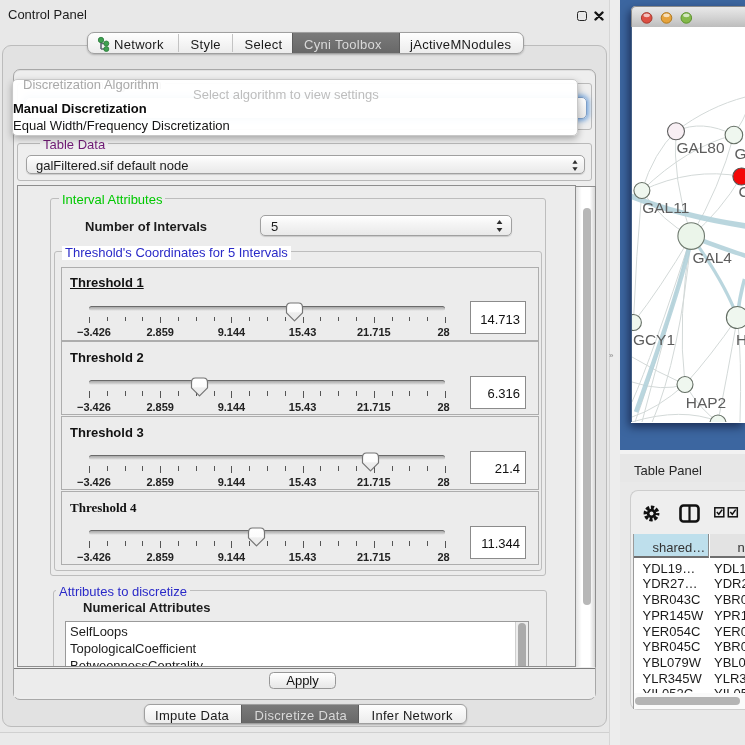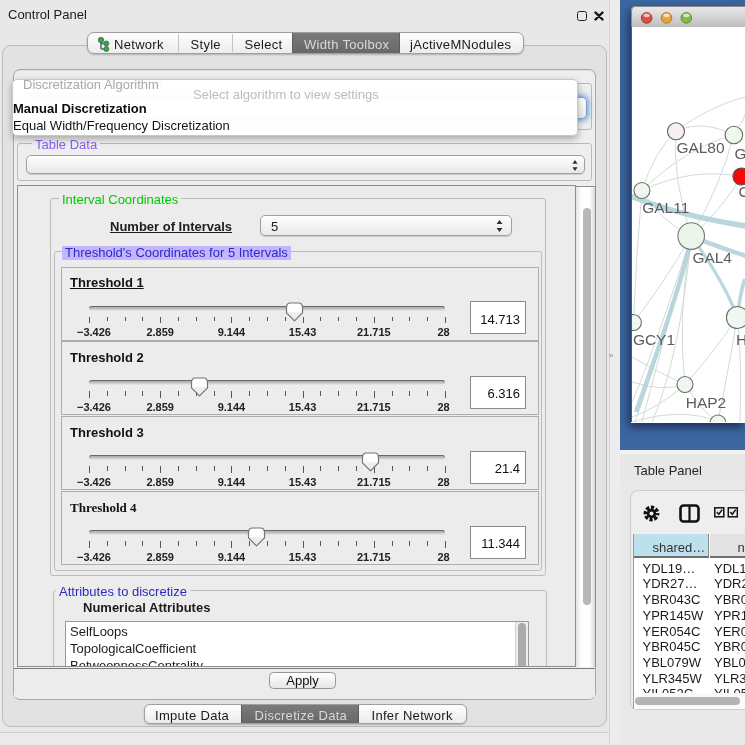"Width Toolbox" div.tabtxt { text: Width -> Cyni }
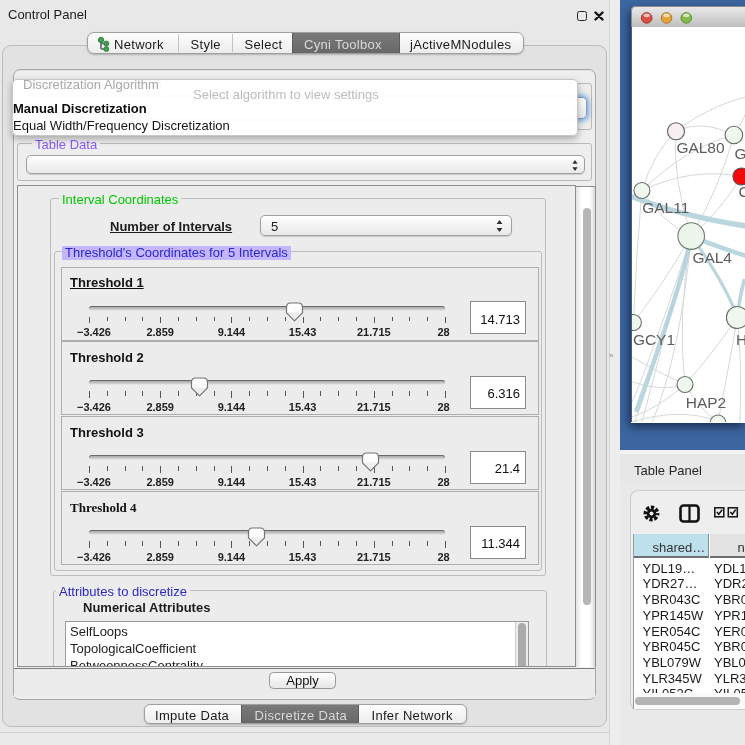"Table Data" span.grptitle { color: #8b5cf6 -> #701a75; left: 14px -> 22px }
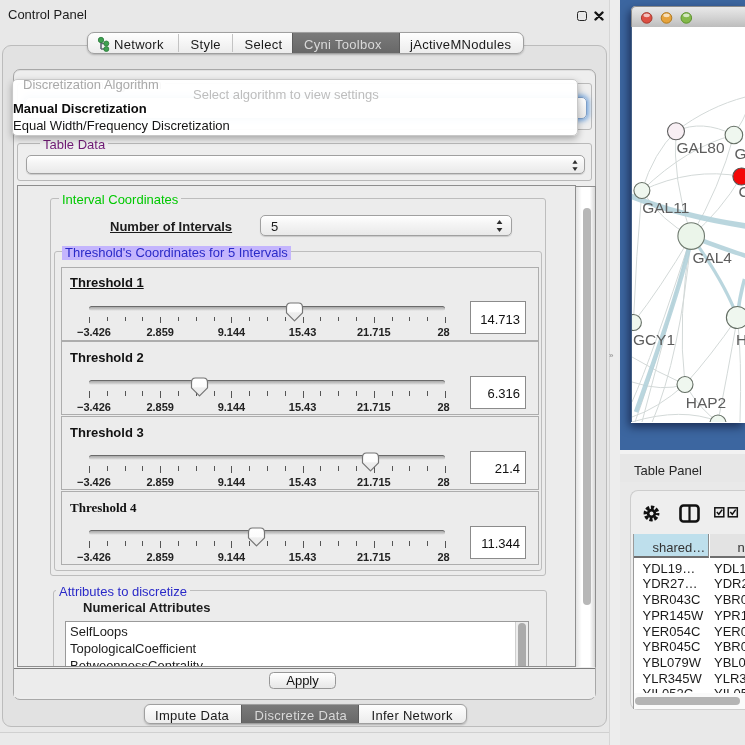"galFiltered.sif default node" div.a { html: none -> <div>galFiltered.sif default node</div> }
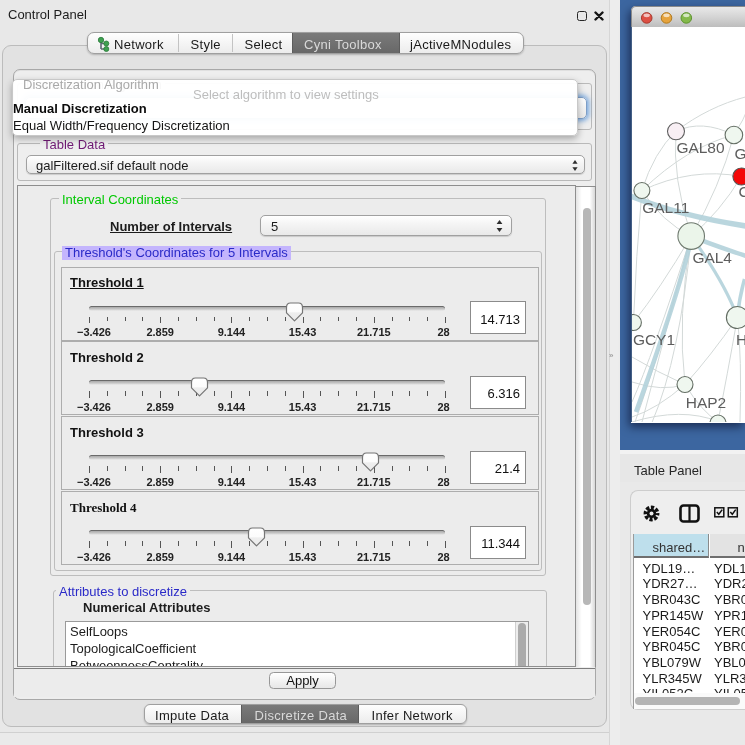"Interval Coordinates" span.grptitle { text: Coordinates -> Attributes }
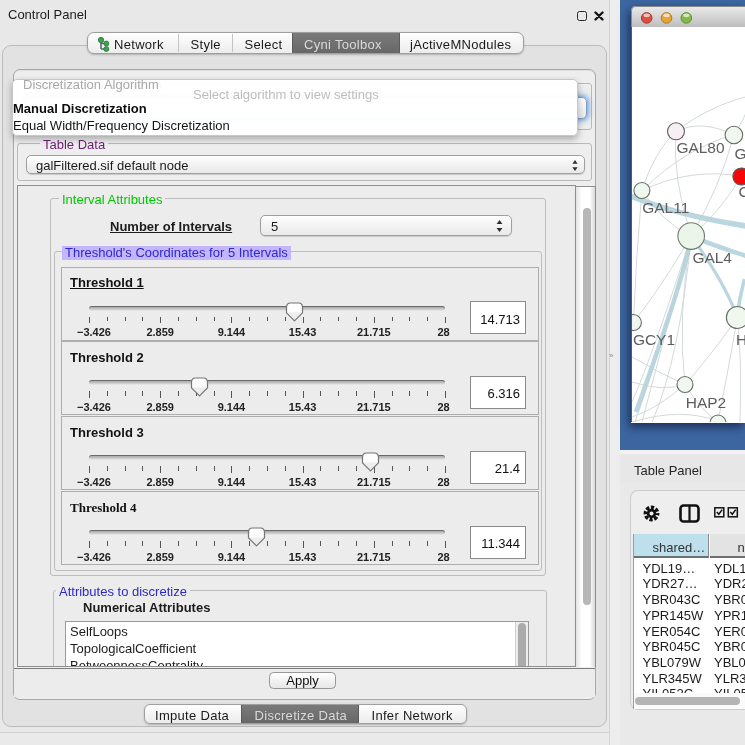"Number of Intervals" div.a { left: 92px -> 67px; text-decoration: underline -> none }
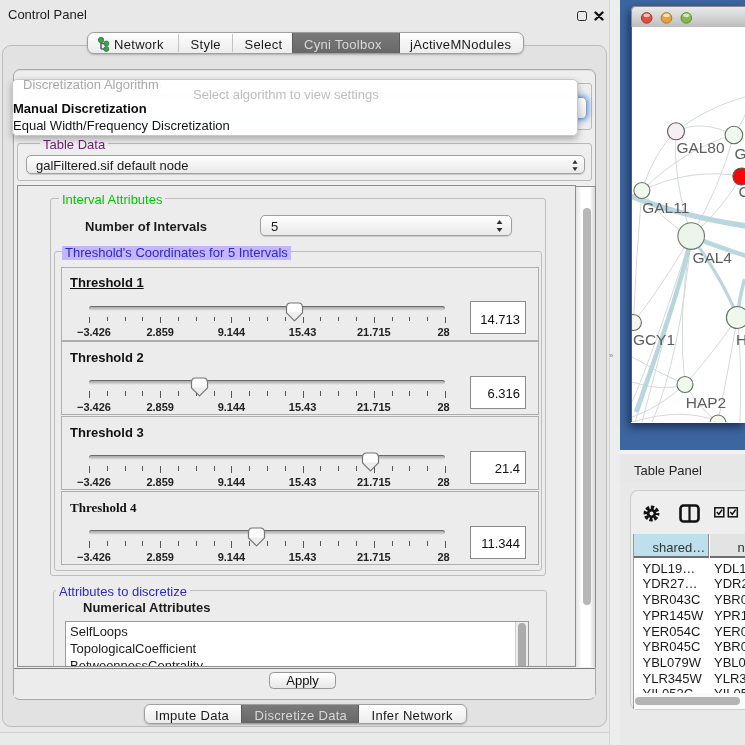"Threshold's Coordinates for 5 Intervals" span.grptitle { background: #c4b5fd -> #ffffff }
